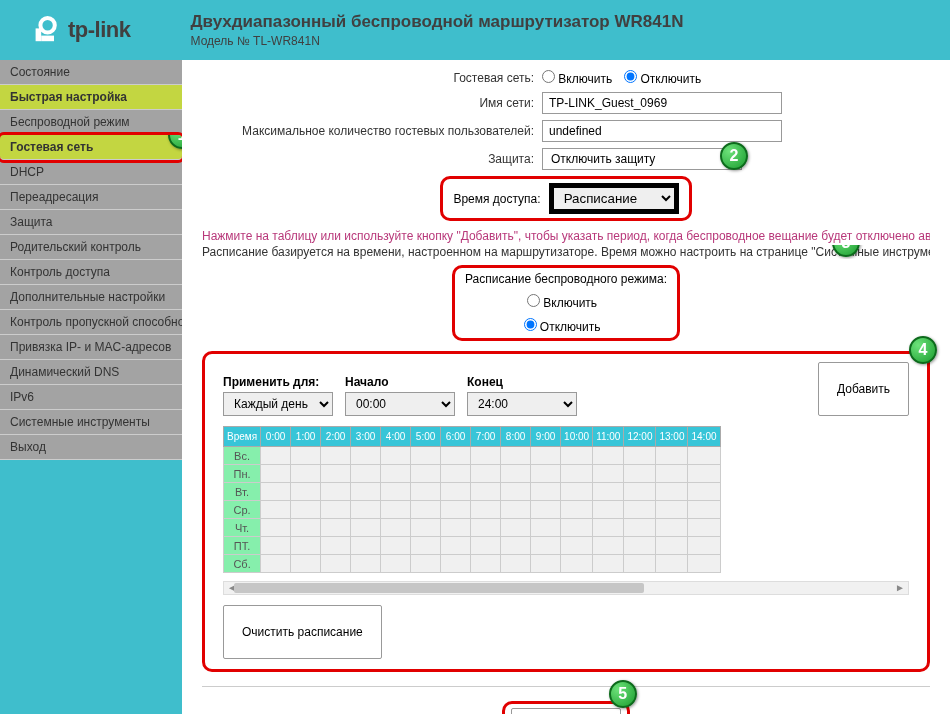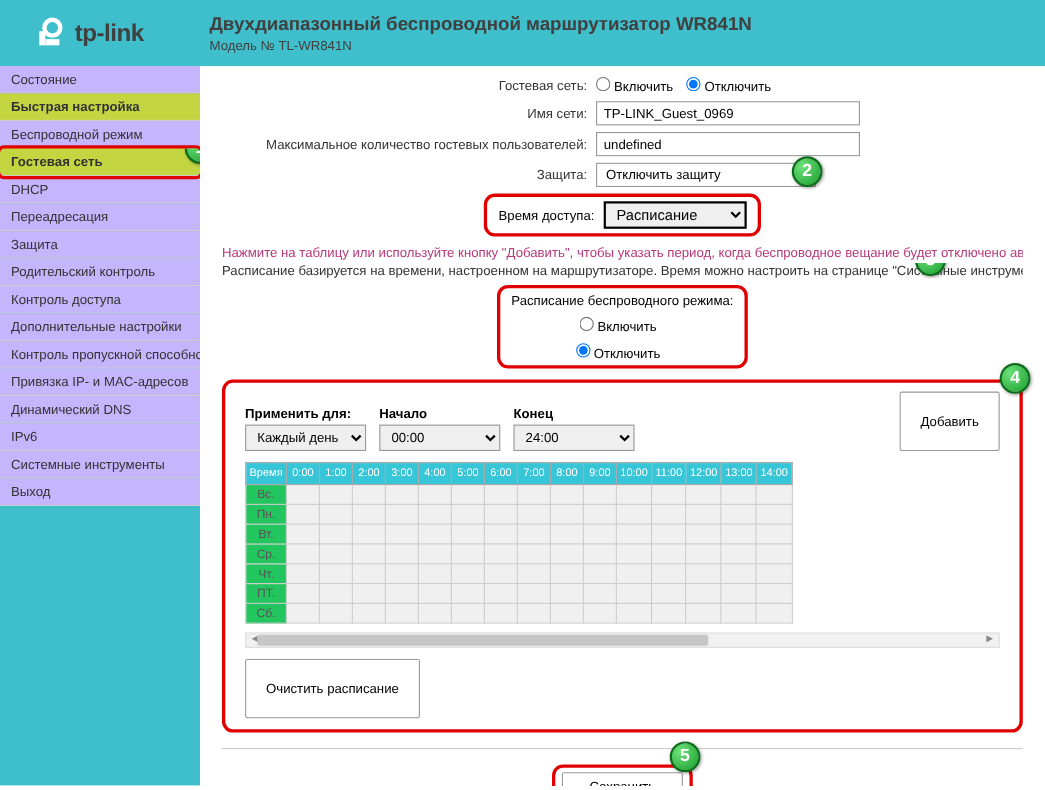"Состояние" .sidebar-item { background: #c4b5fd -> #a3a3a3 }
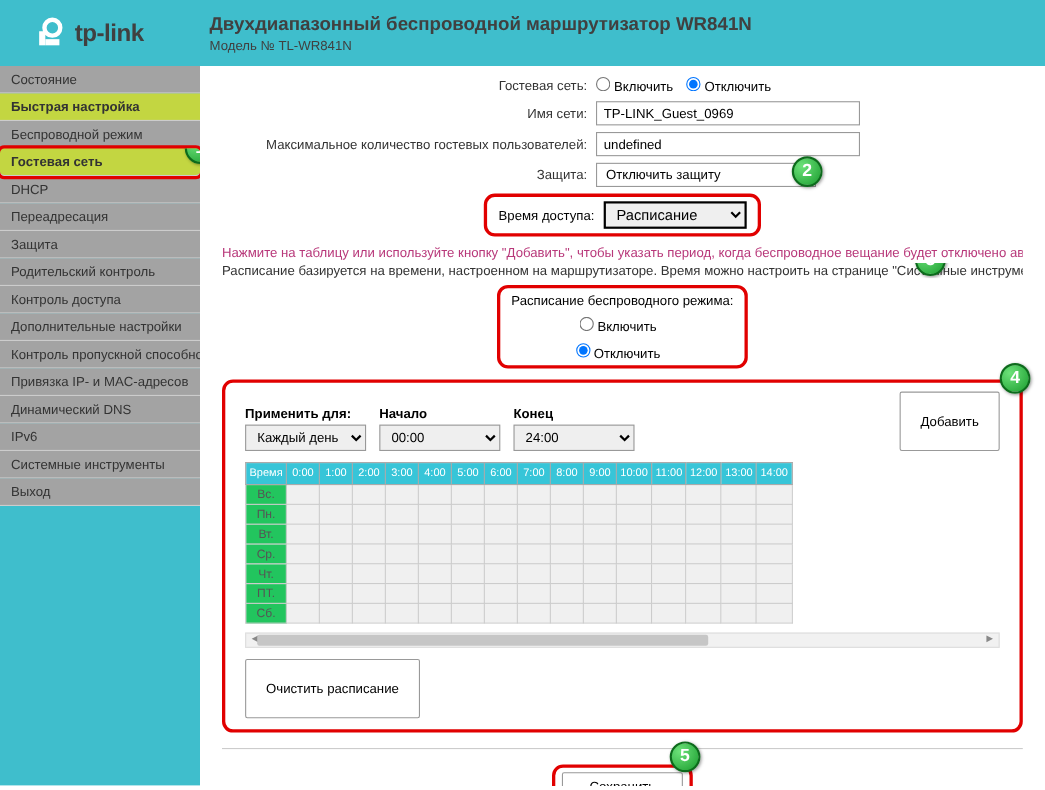"Расписание" select { border: 2px solid #000000 -> 5px solid #000000 }
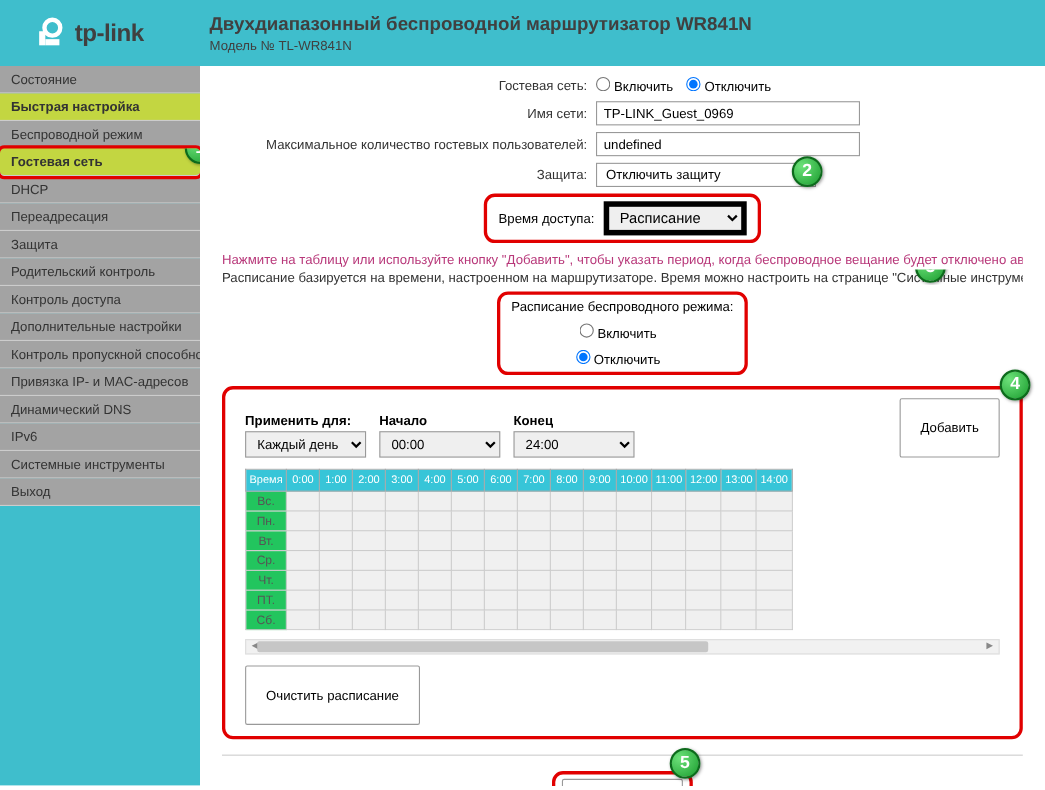"Вс." .schedule-grid td.day { background: #22c55e -> #86efac }
